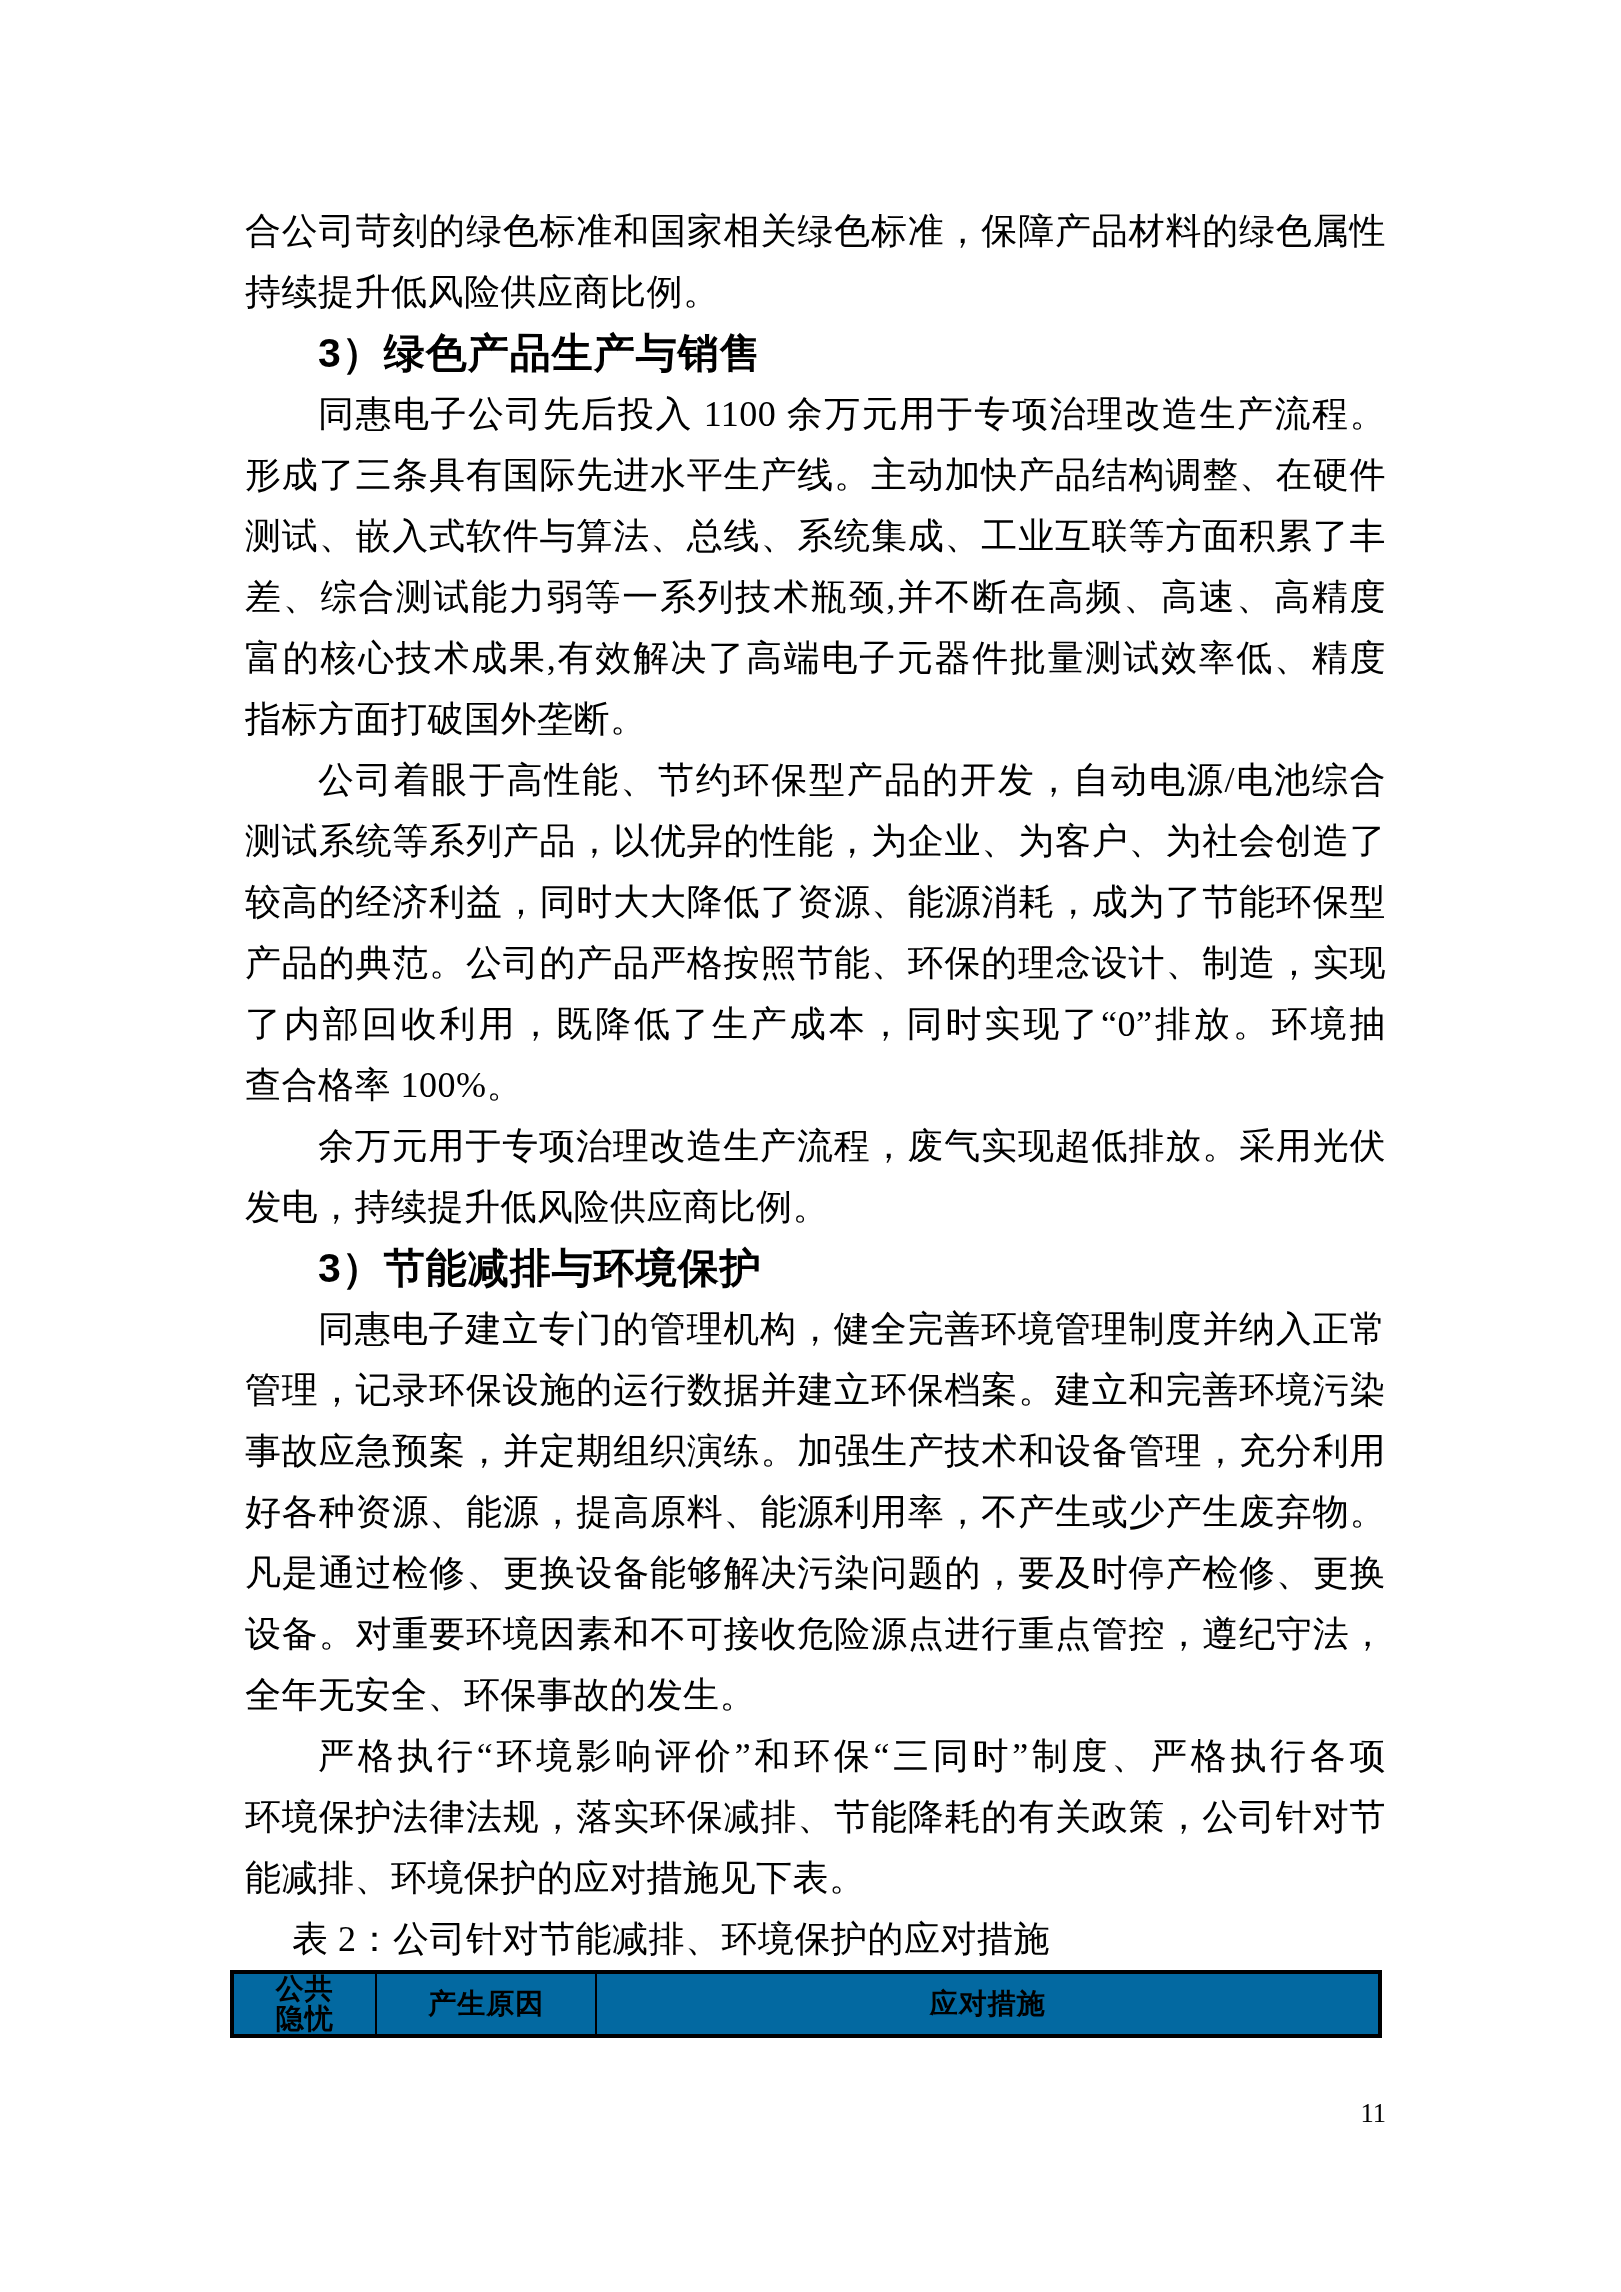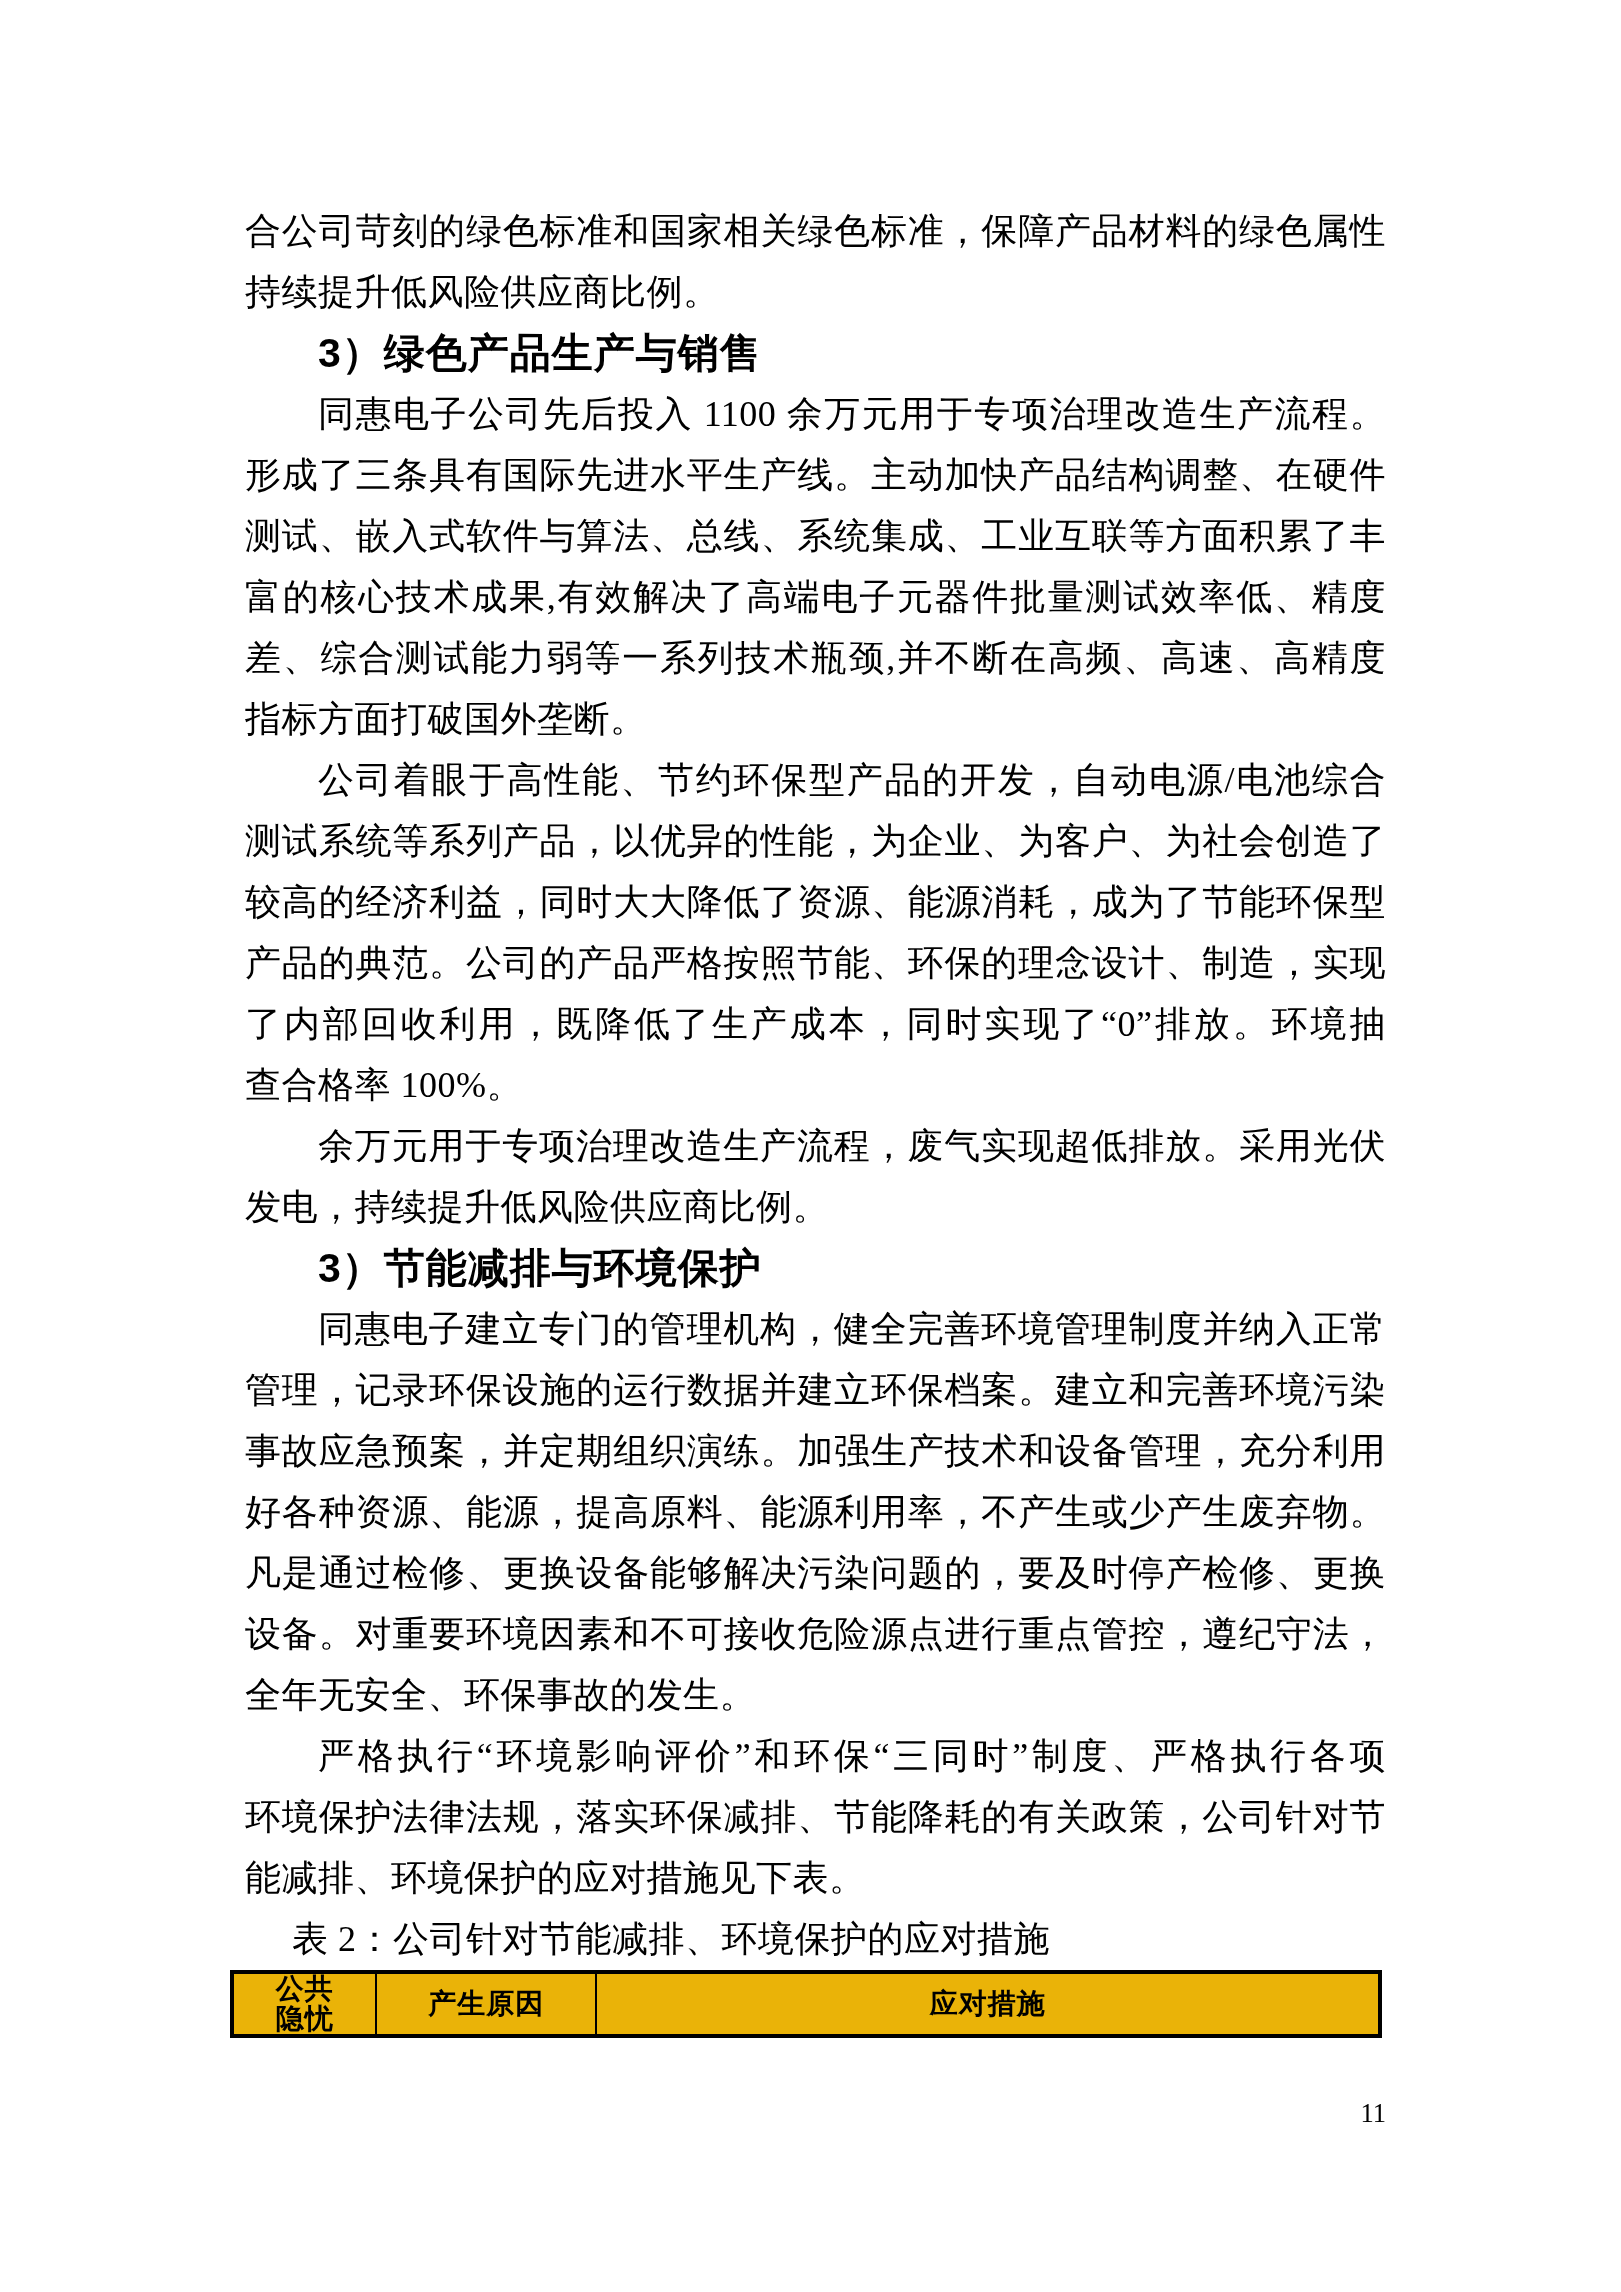"富的核心技术成果,有效解决了高端电子元器件批量测试效率低、精度" span.line { order: before "差、综合测试能力弱等一系列技术瓶颈,并不断在高频、高速、高精度" -> after "差、综合测试能力弱等一系列技术瓶颈,并不断在高频、高速、高精度" }
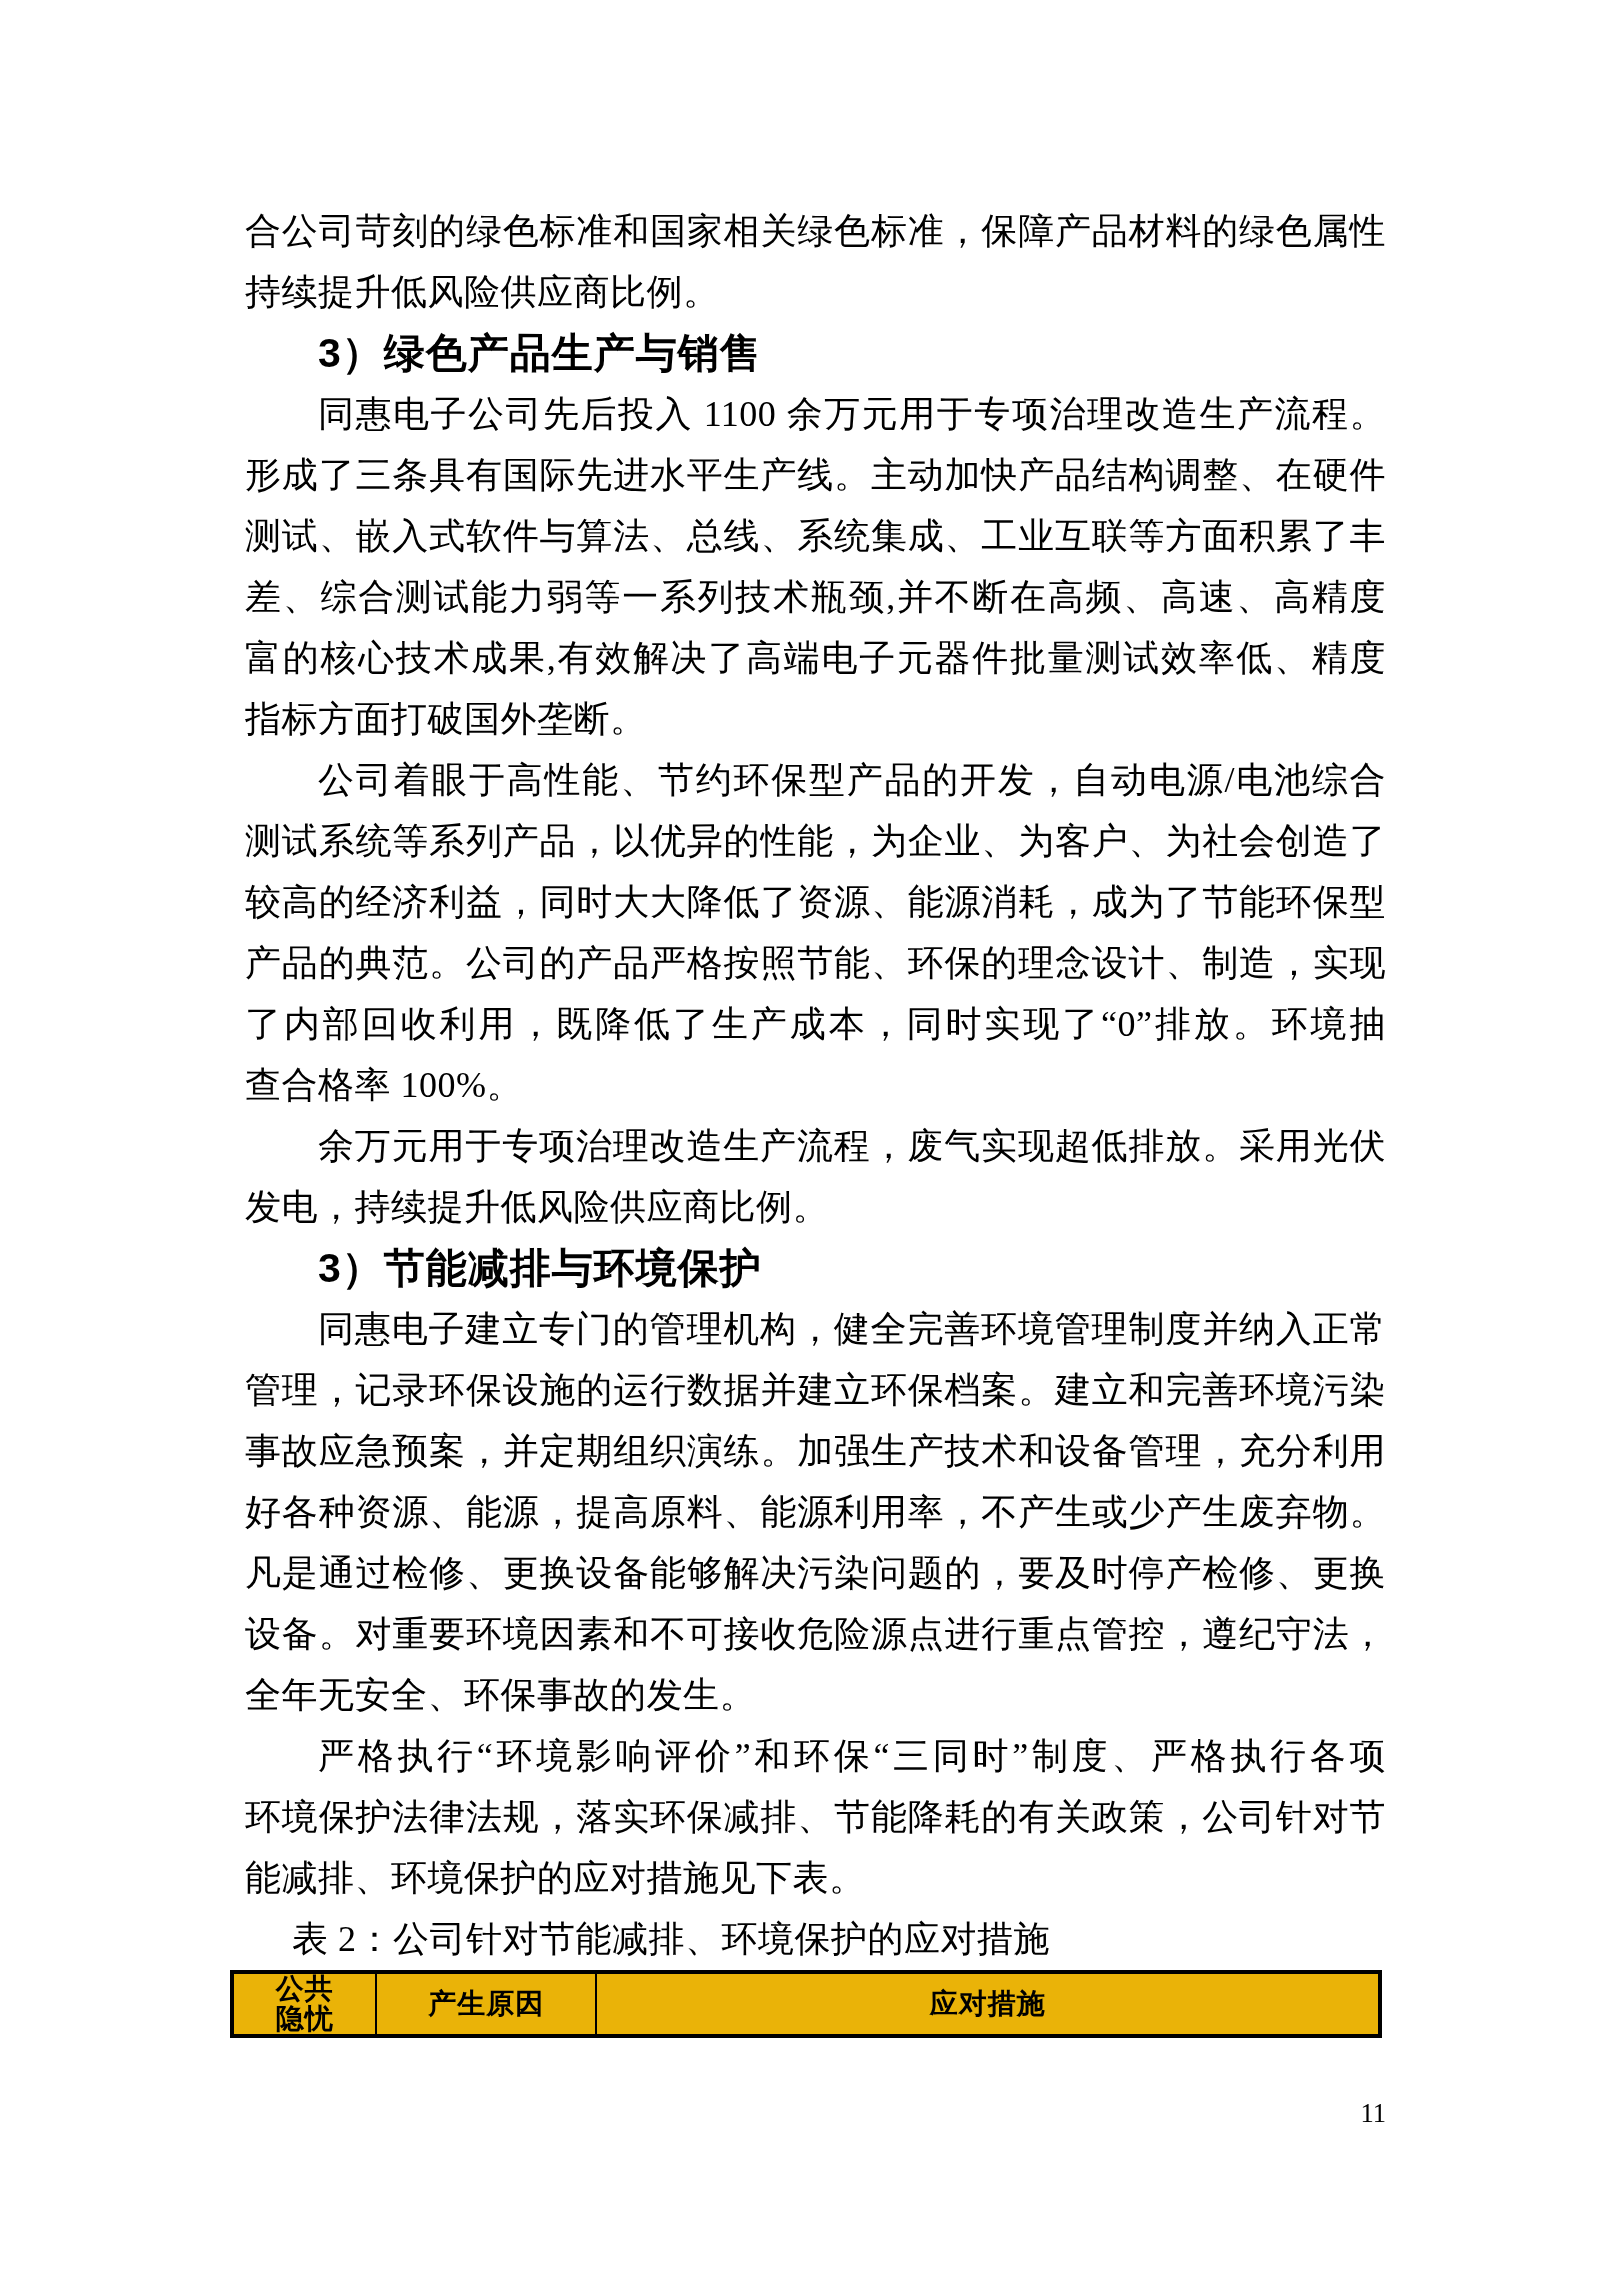"公共" .measures-table th { background: #eab308 -> #0369a1 }
